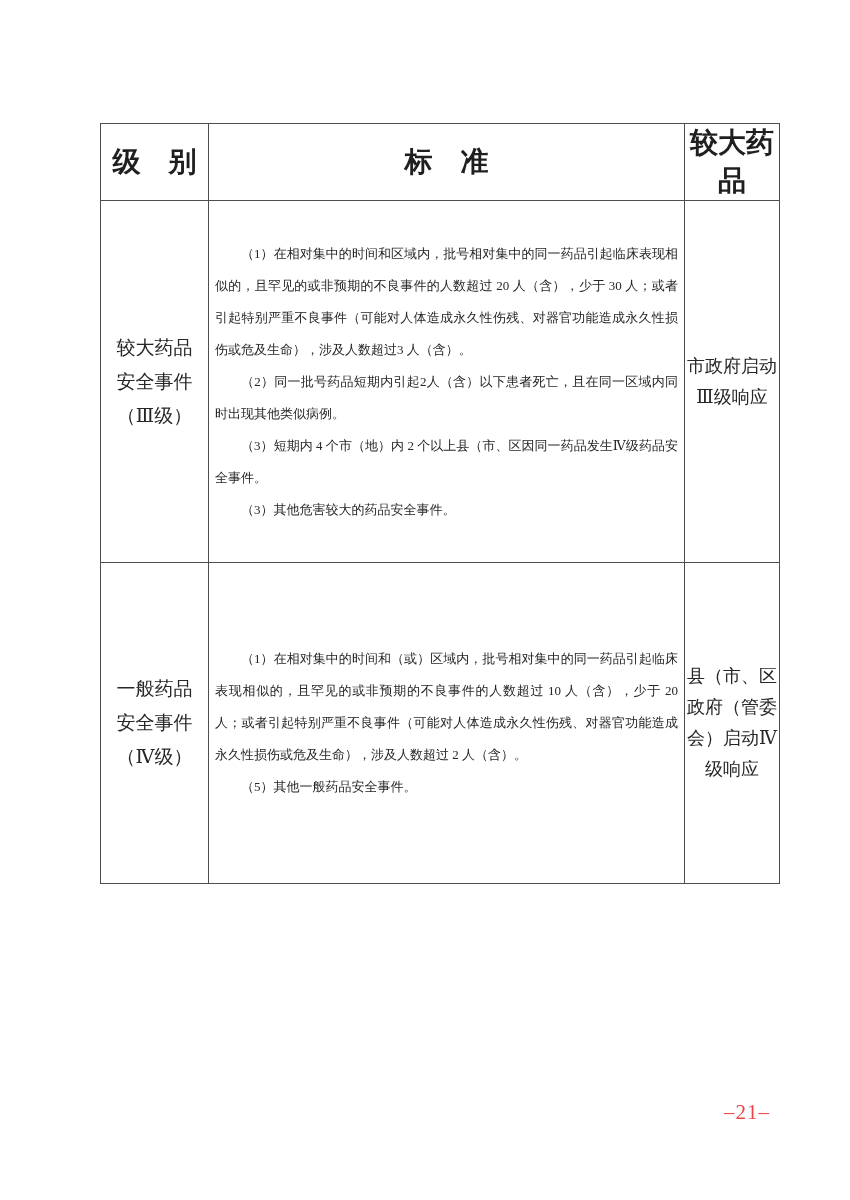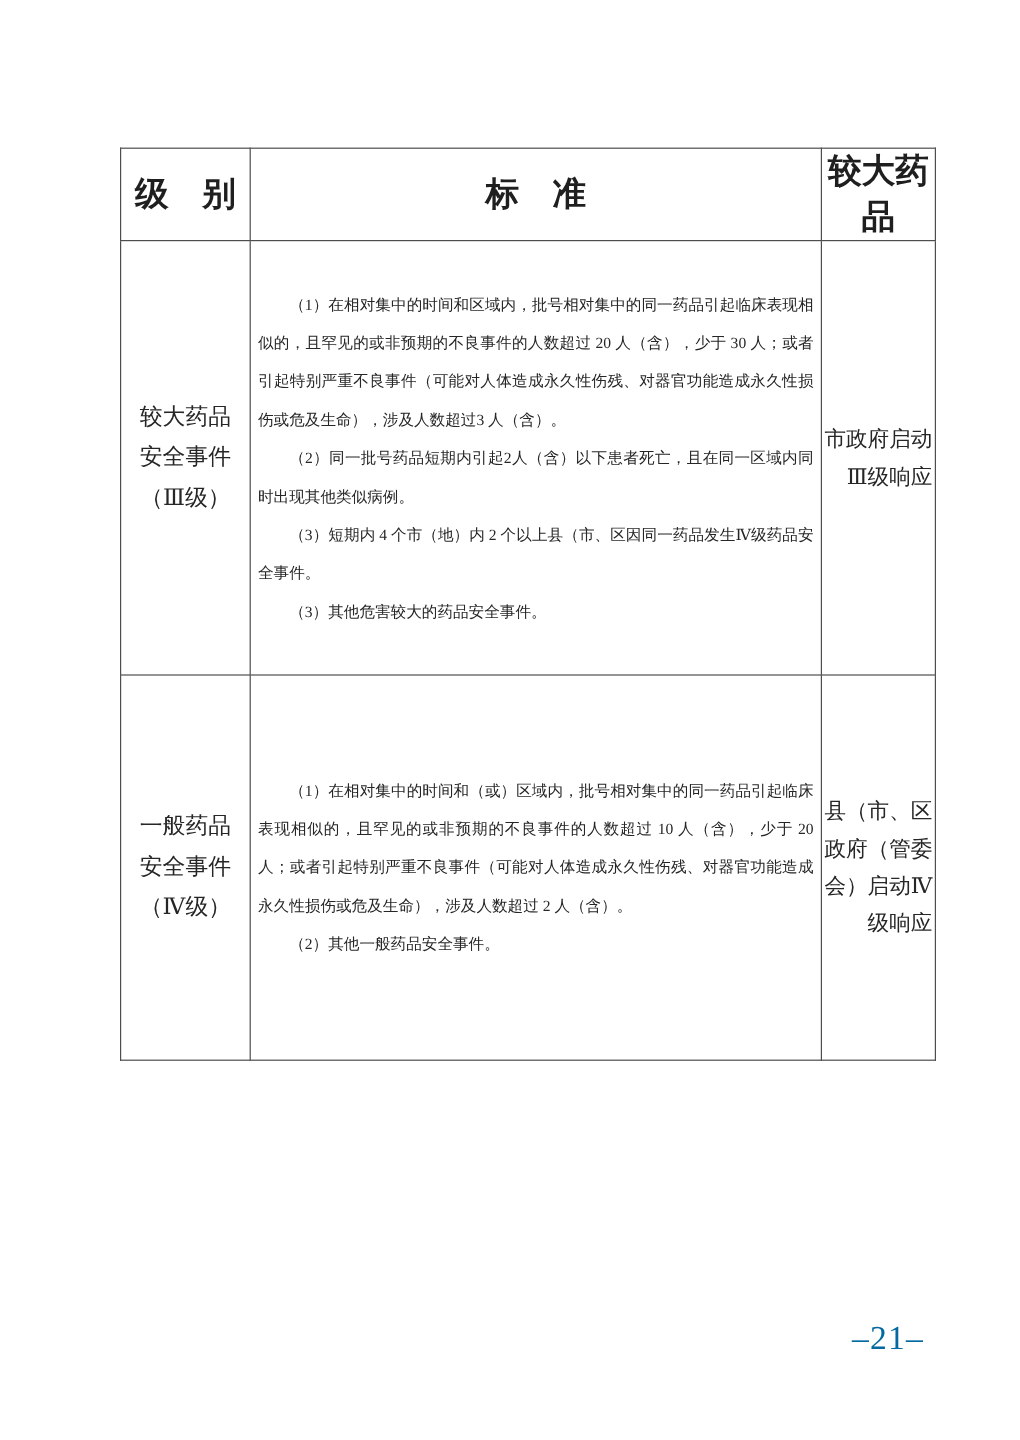"市政府启动" td.response-cell { text-align: right -> center }
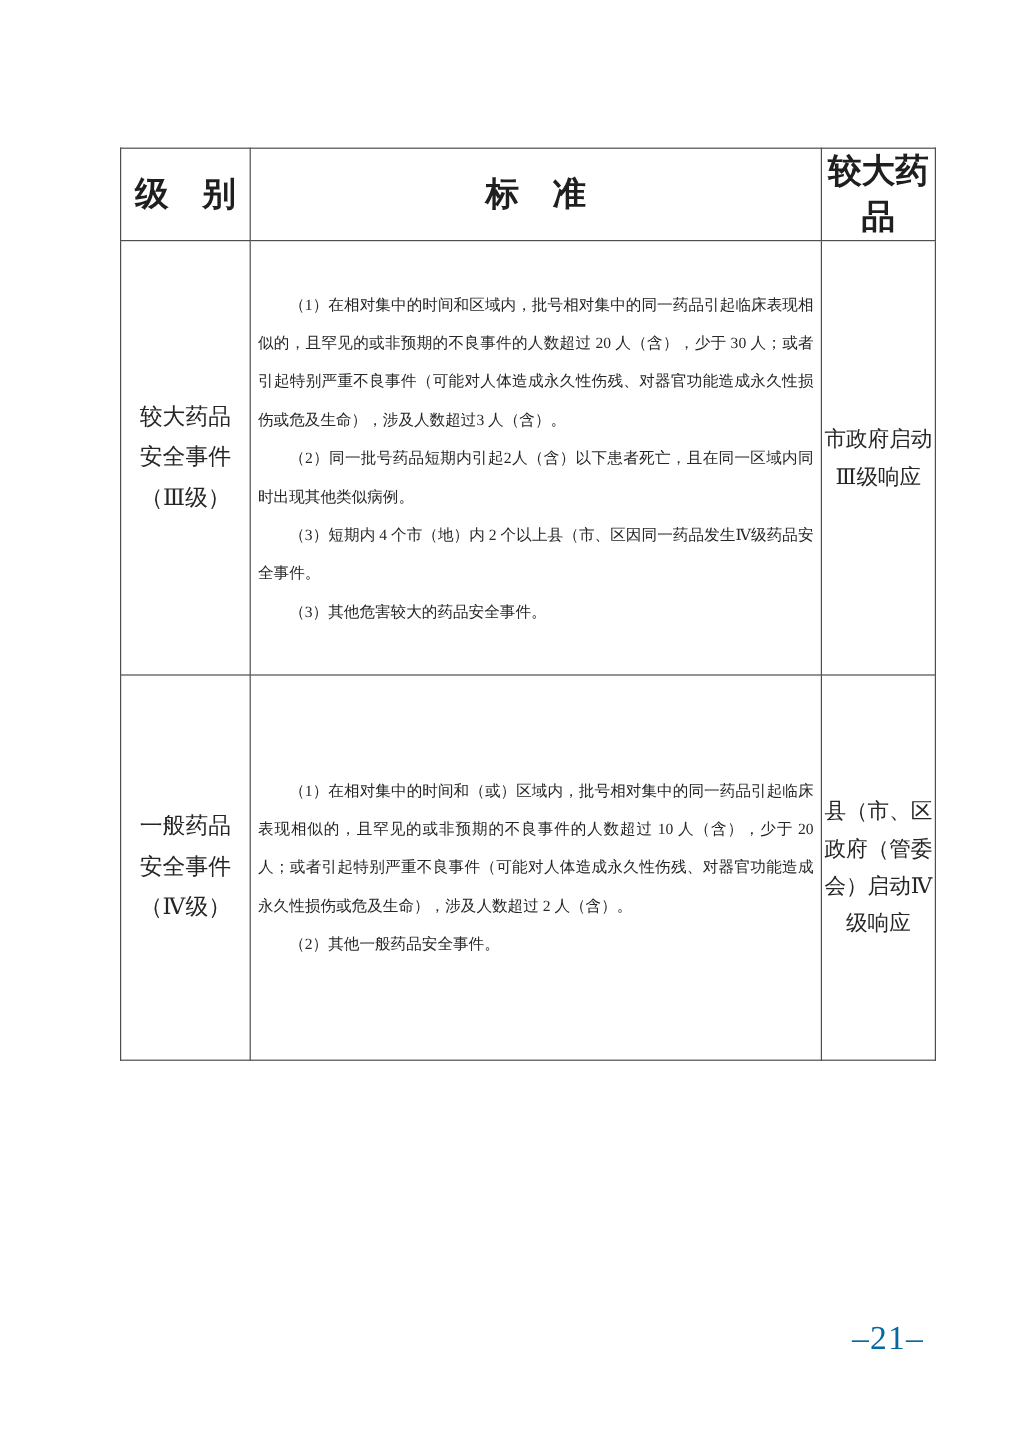"（2）其他一般药品安全事件。" p { text: 2 -> 5 }
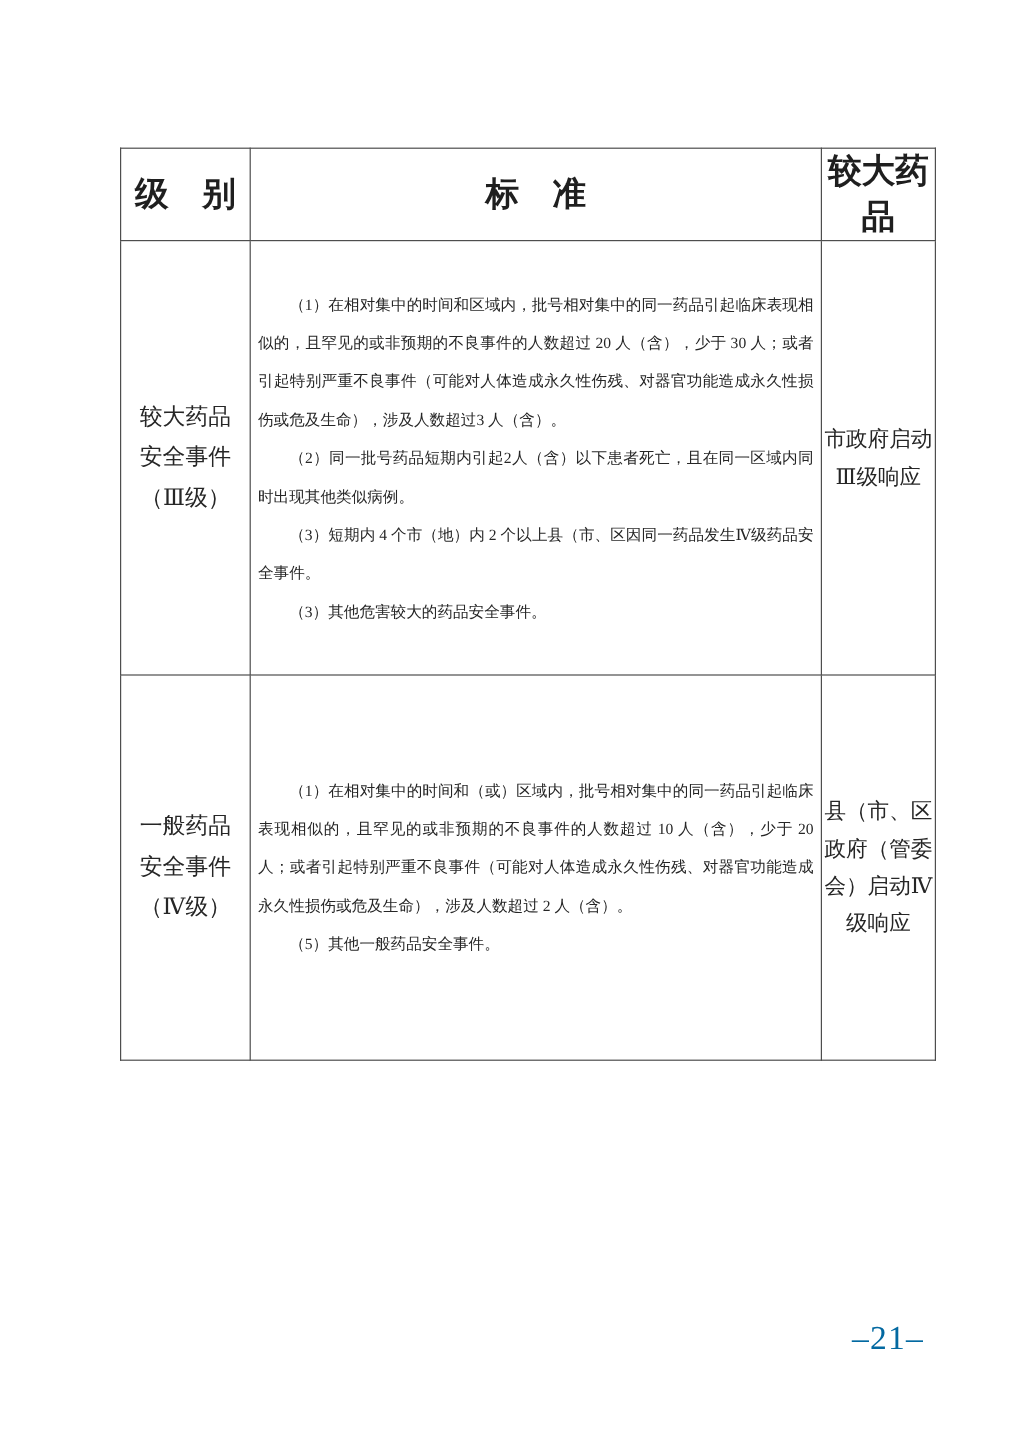"–21–" .page-number { color: #0369a1 -> #ef4444; font-size: 28px -> 21px }
